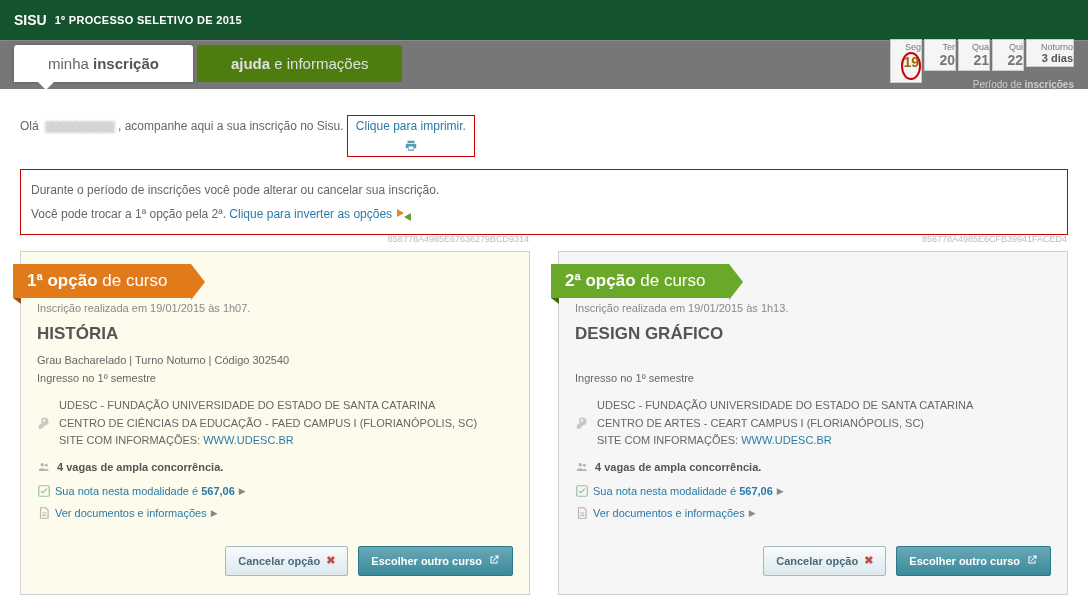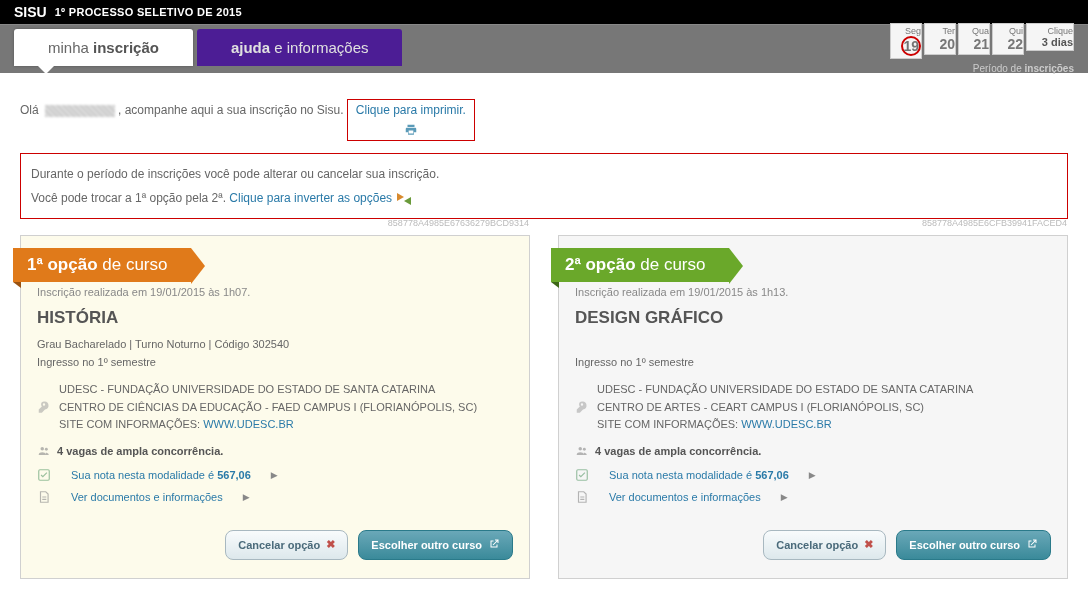"SISU" .header-bar { background: #000000 -> #14532d; padding: 4px 14px -> 12px 14px }
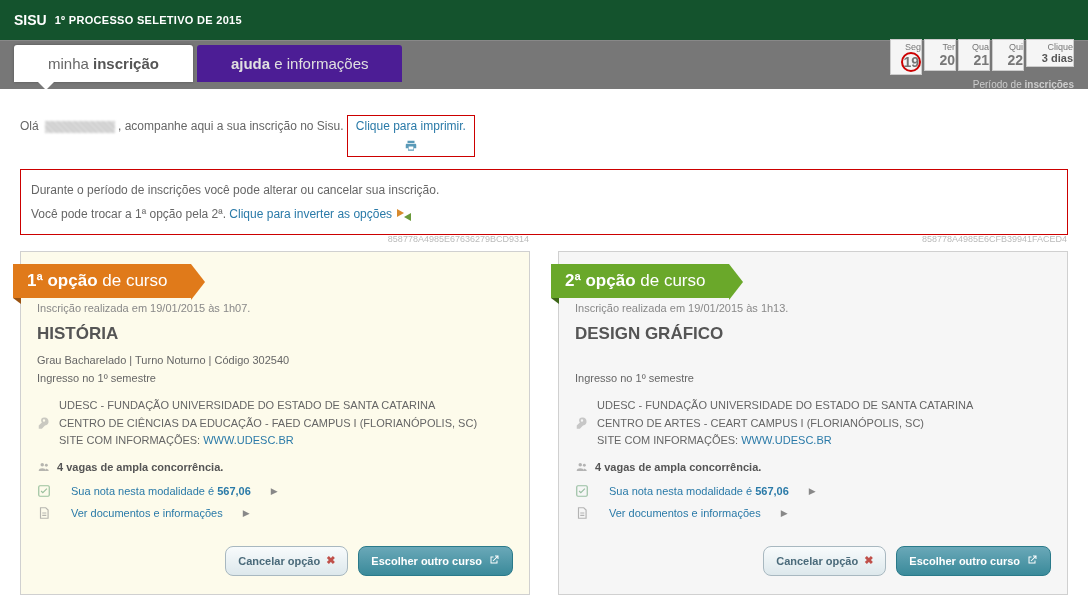"Clique" div { text: Clique -> Noturno }
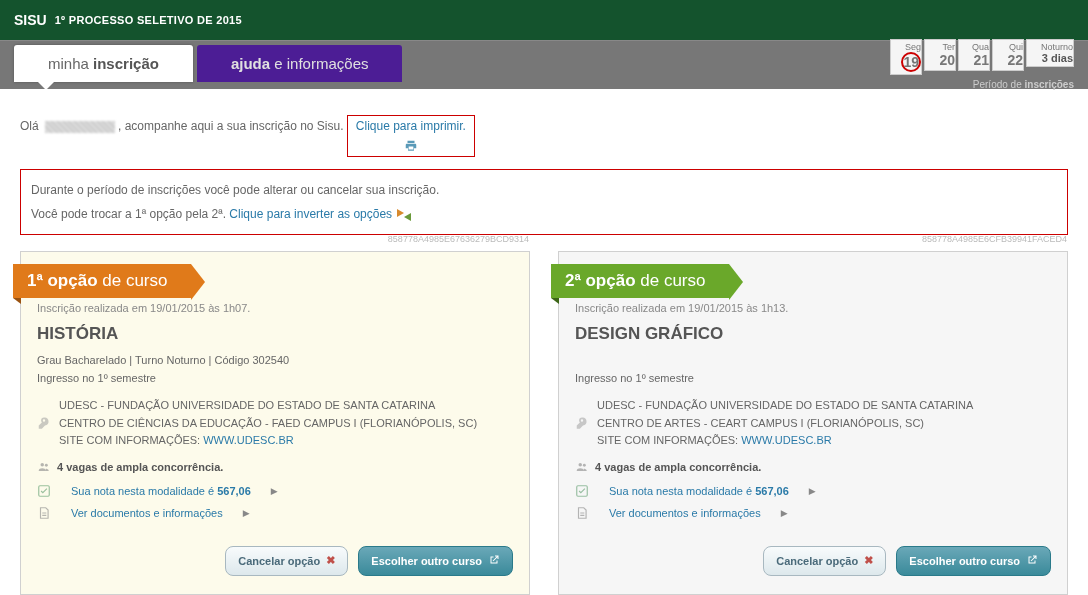"ajuda e informações" .tab.inactive { background: #4c1d95 -> #4d7c0f }
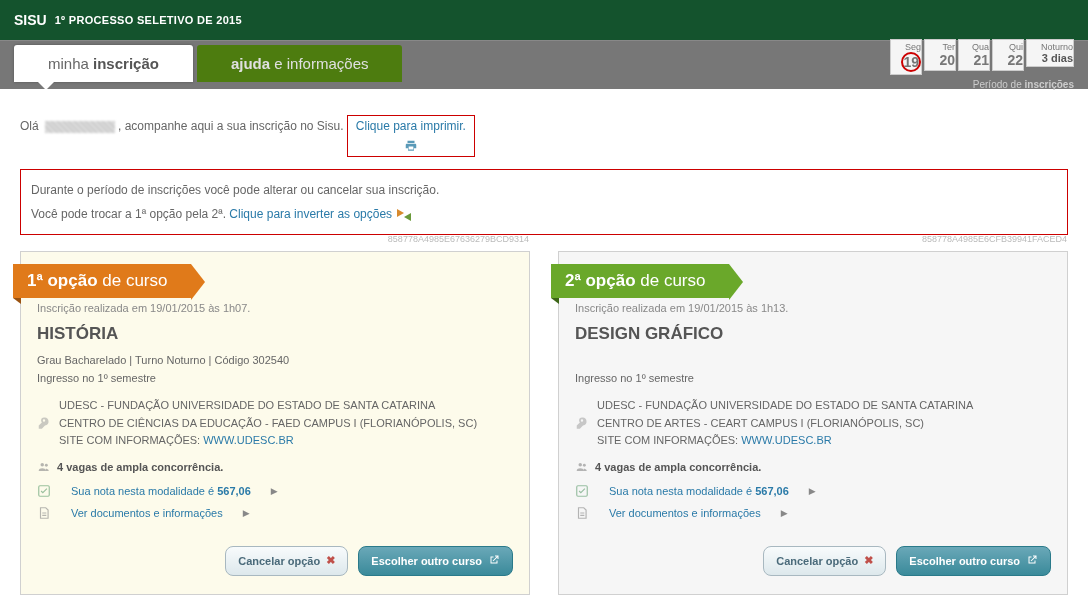"19" .date-box.today .num { color: #737373 -> #a16207; height: 20px -> 28px }
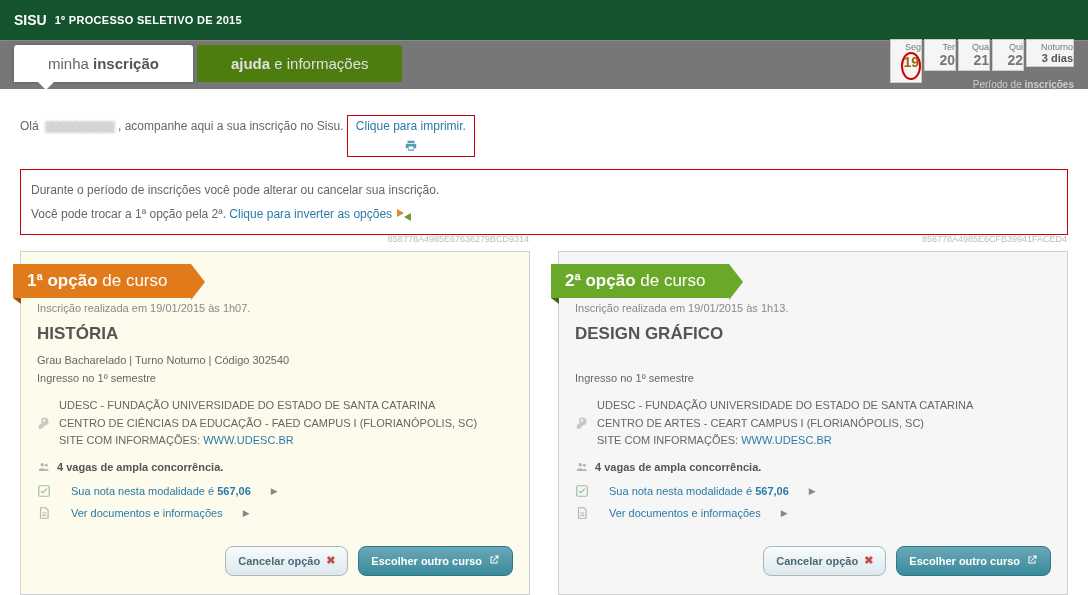"Sua nota nesta modalidade é" .info-link { gap: 20px -> 4px }
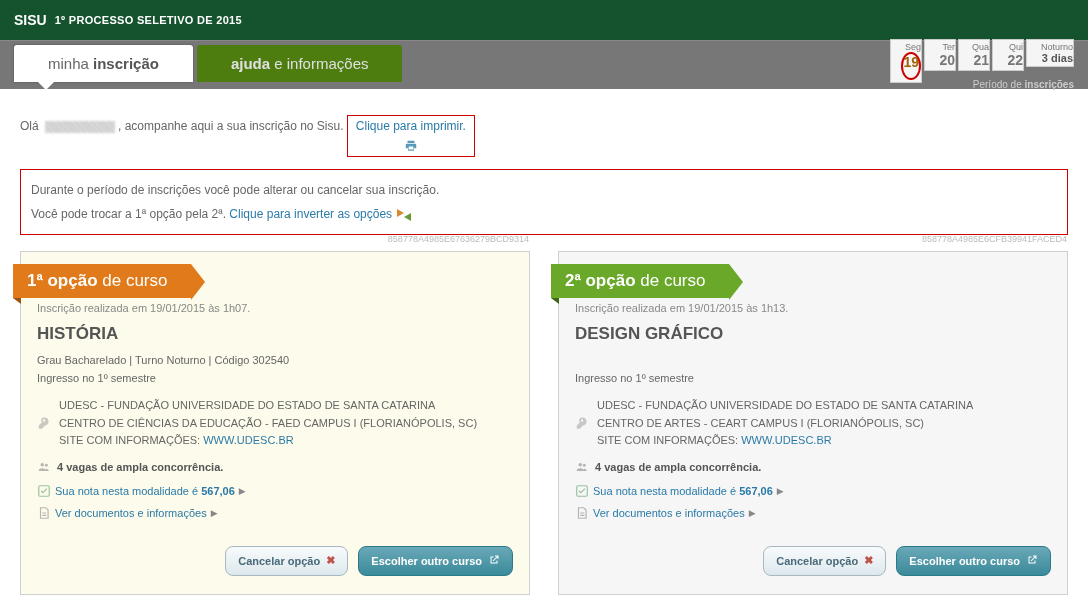"Cancelar opção" .btn { border-radius: 8px -> 2px }
